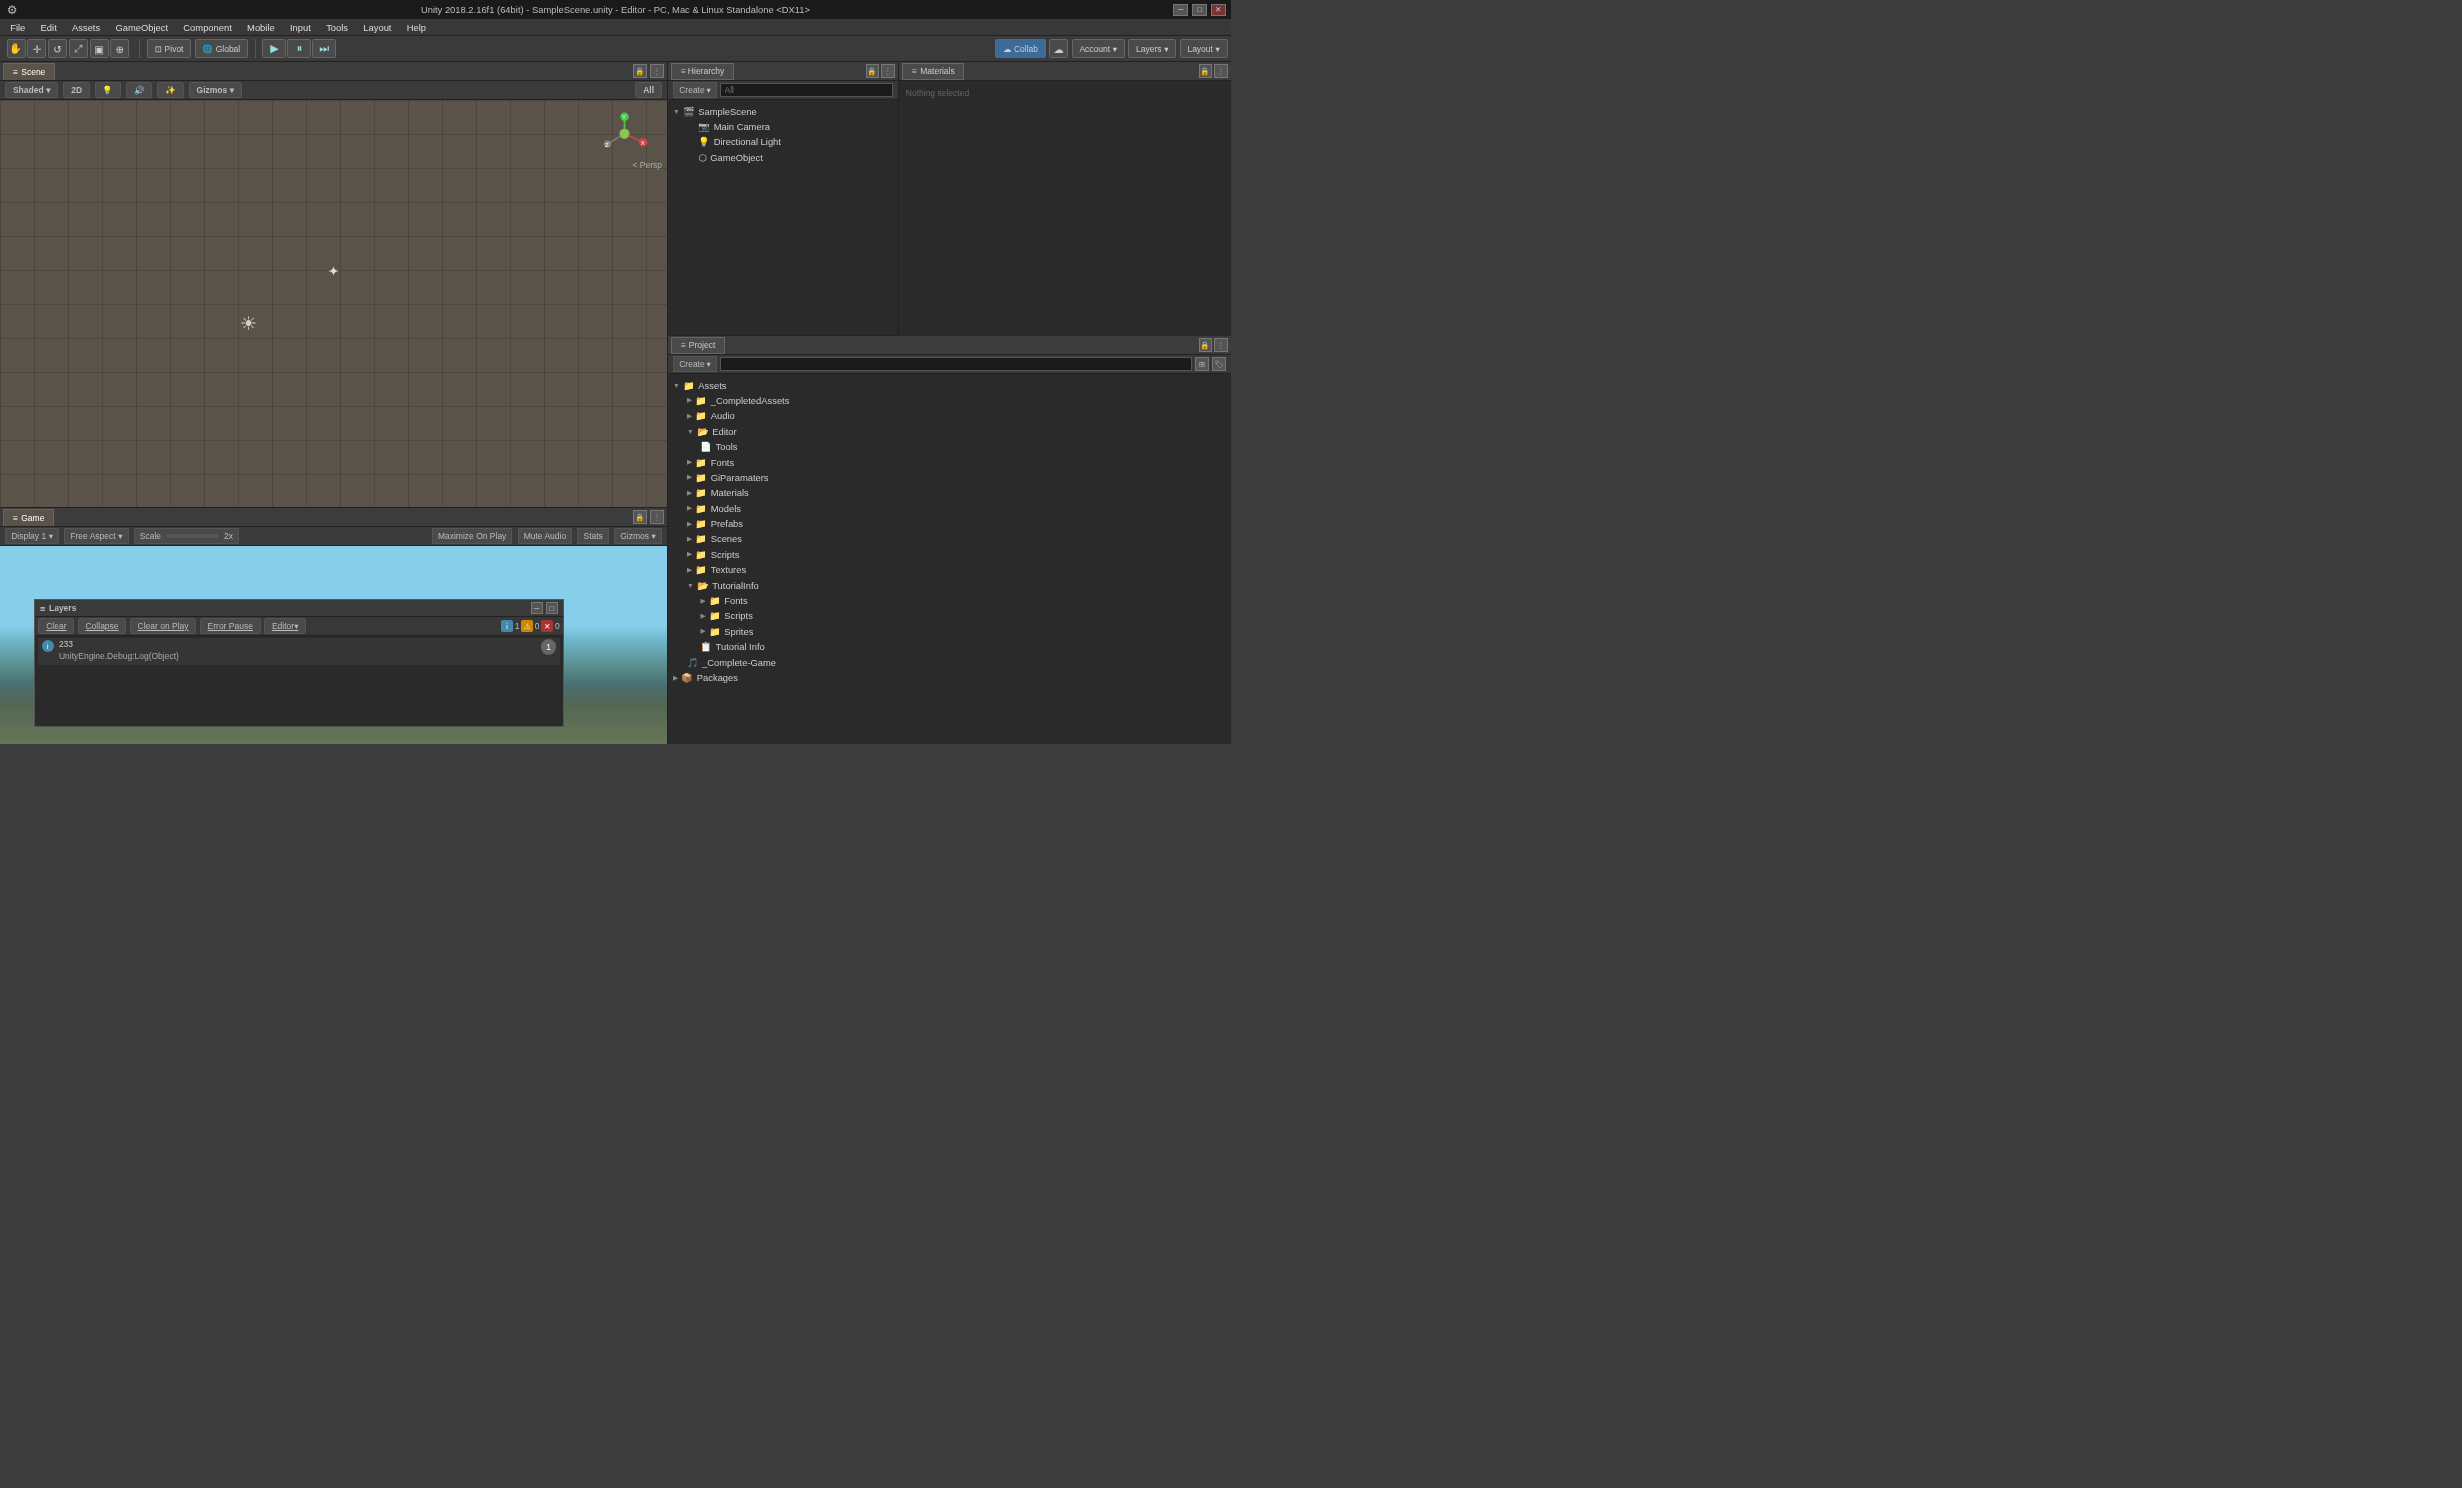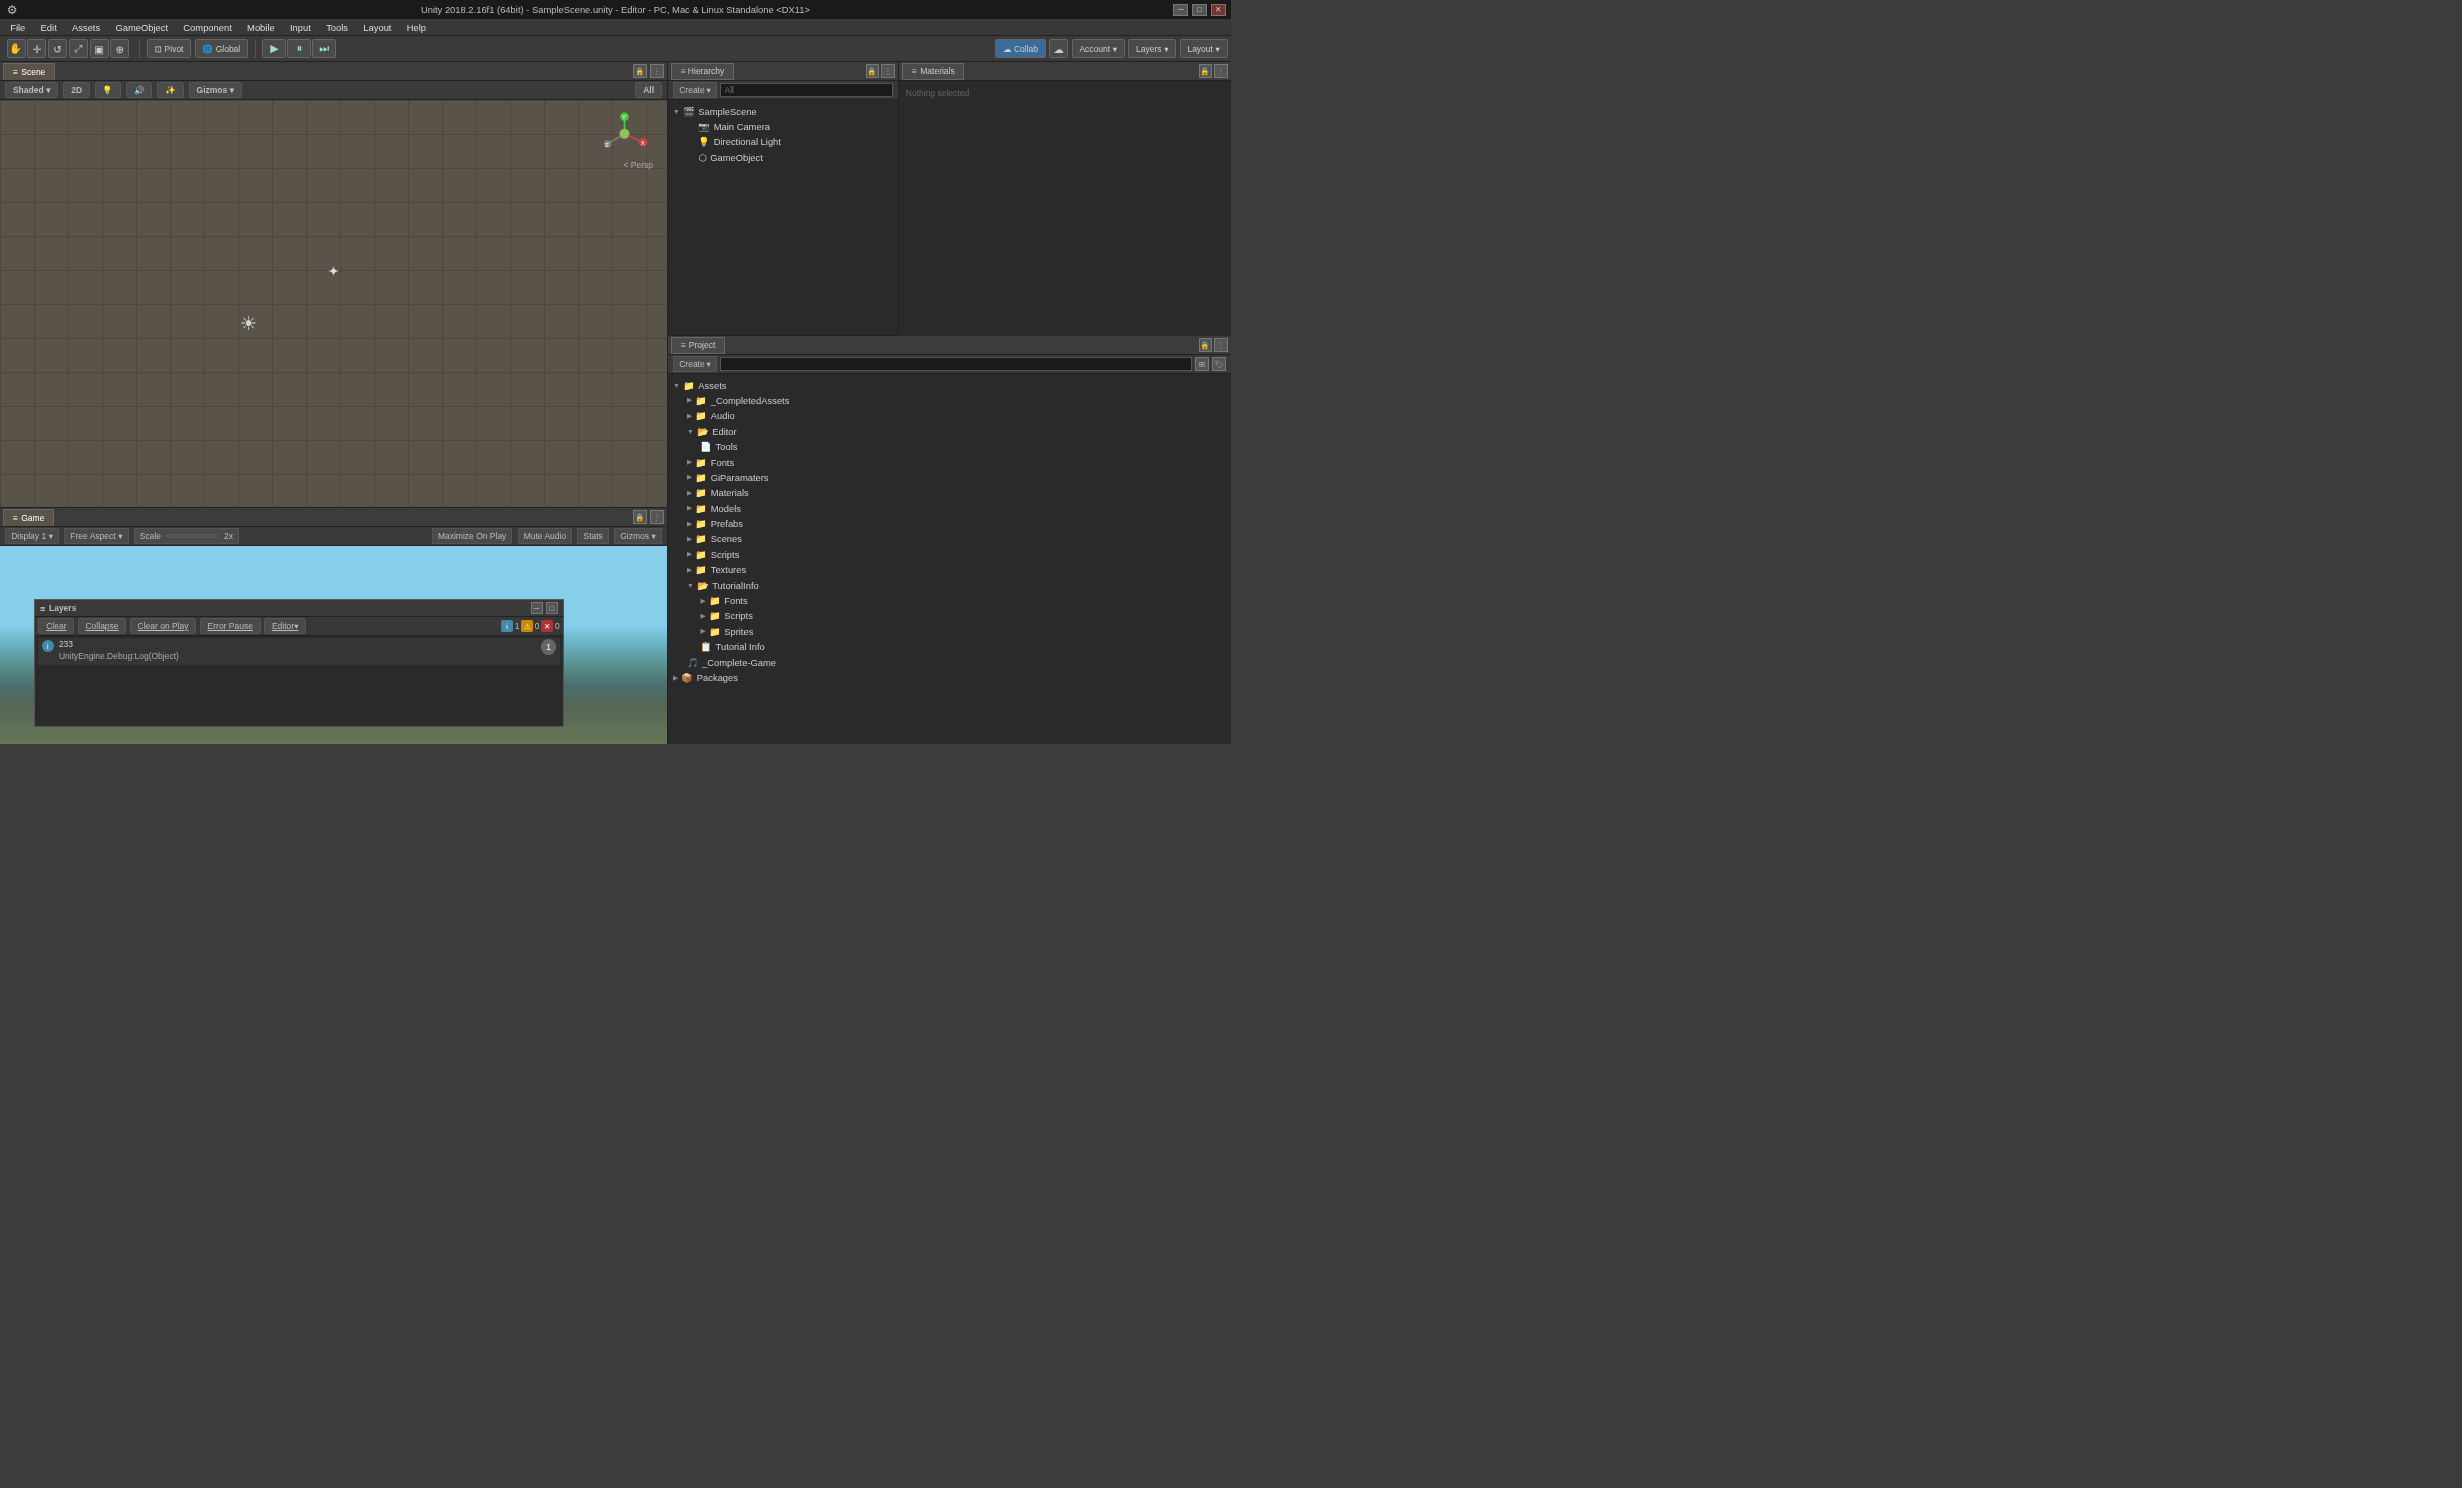"< Persp" .scene-persp-label { right: 14px -> 5px }
